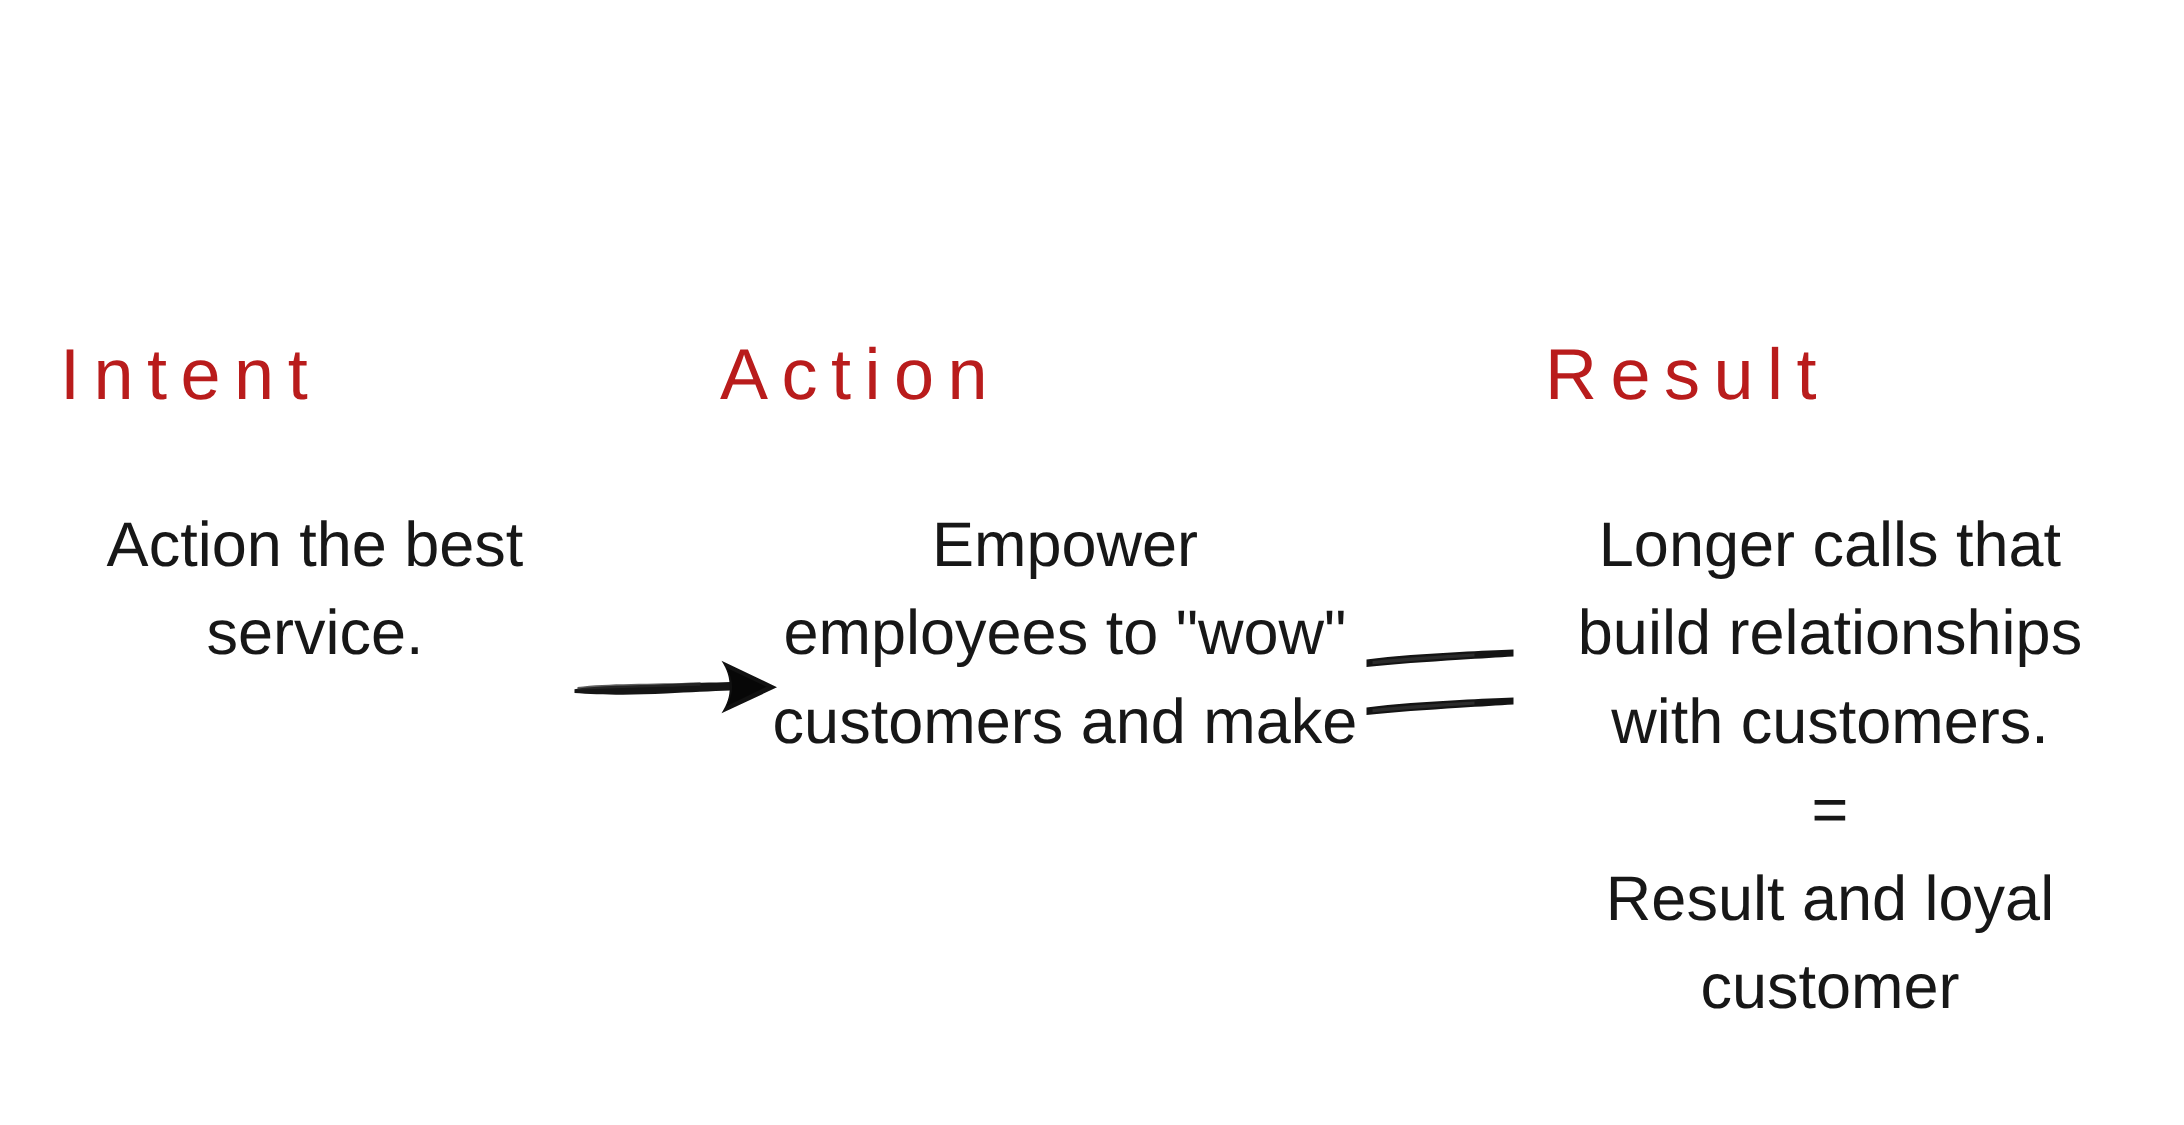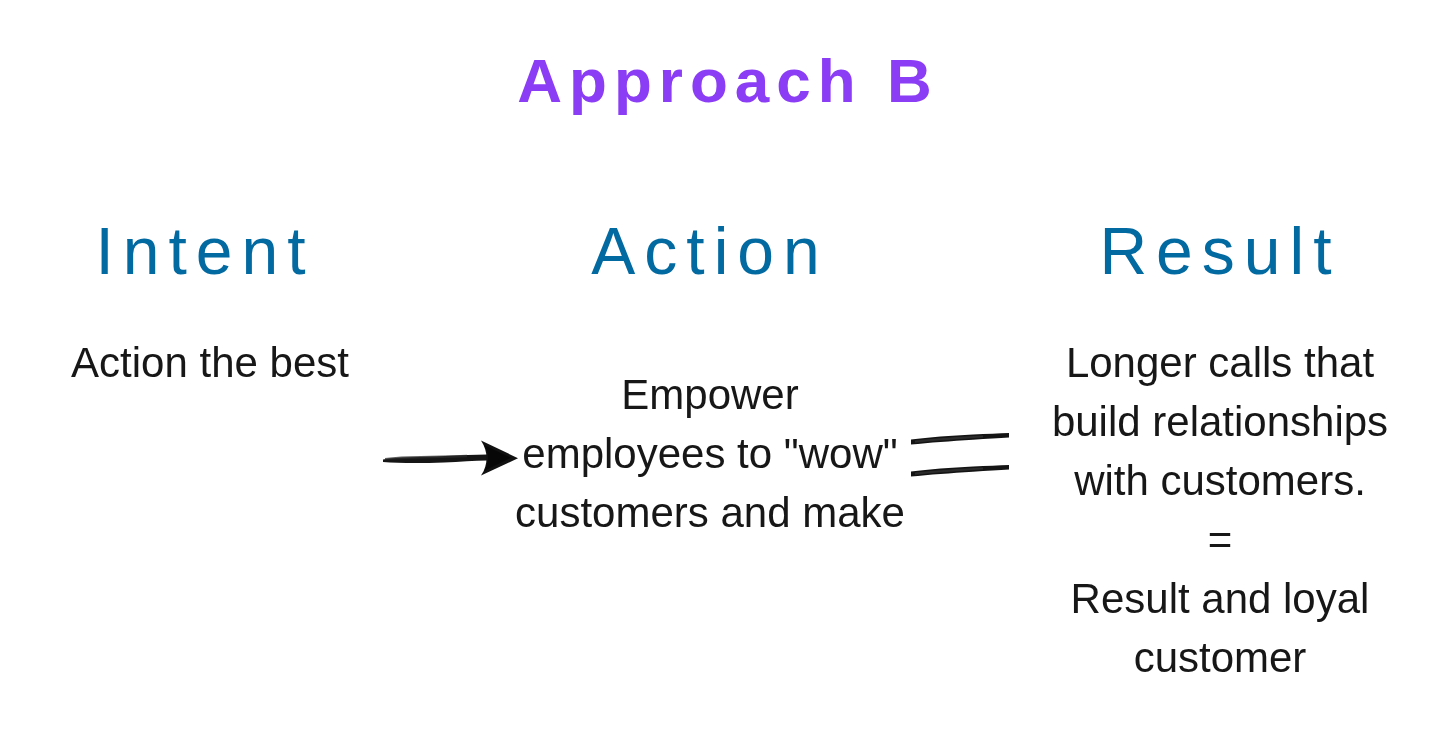"Approach B" div.slide-title { html: <div>Approach B</div> -> none }
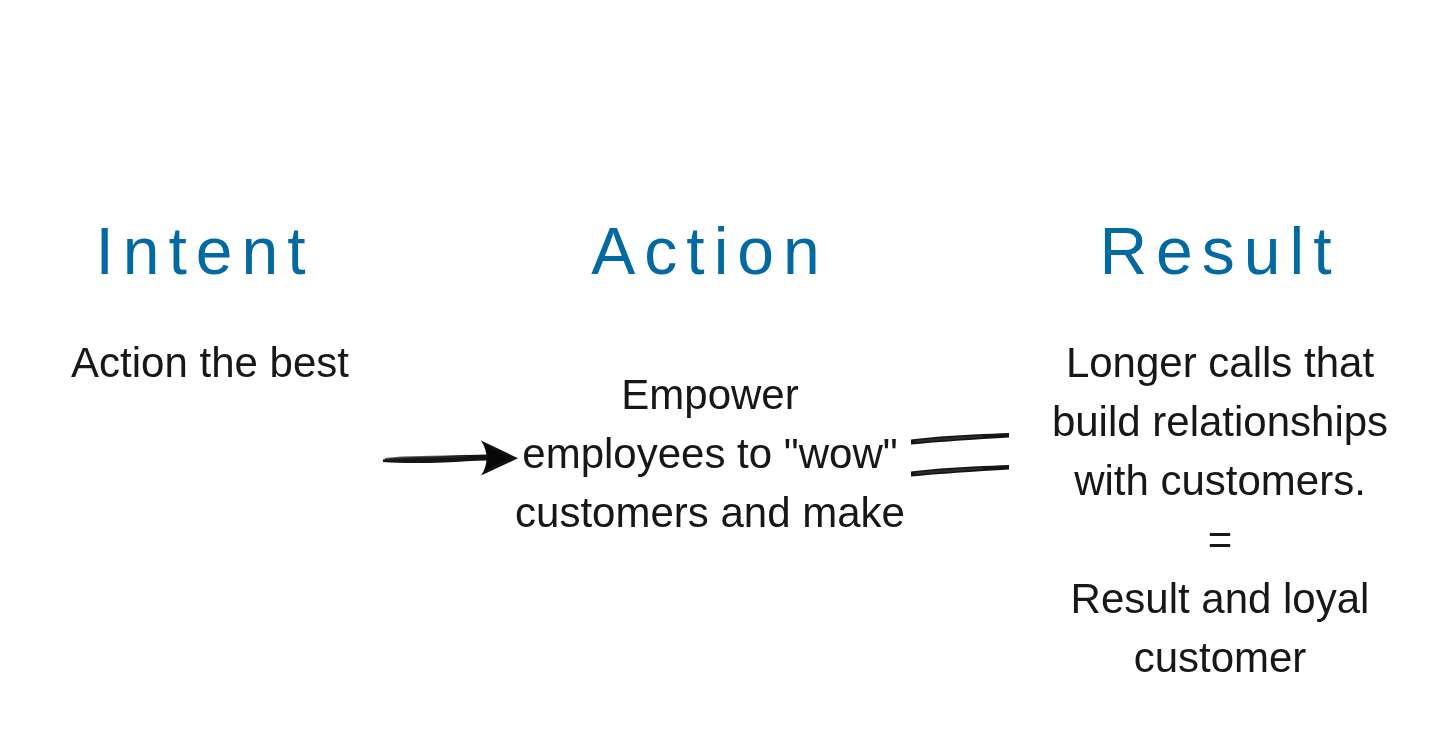"Intent" .col-heading { color: #0369a1 -> #b91c1c; font-size: 66px -> 48px; text-align: center -> none }
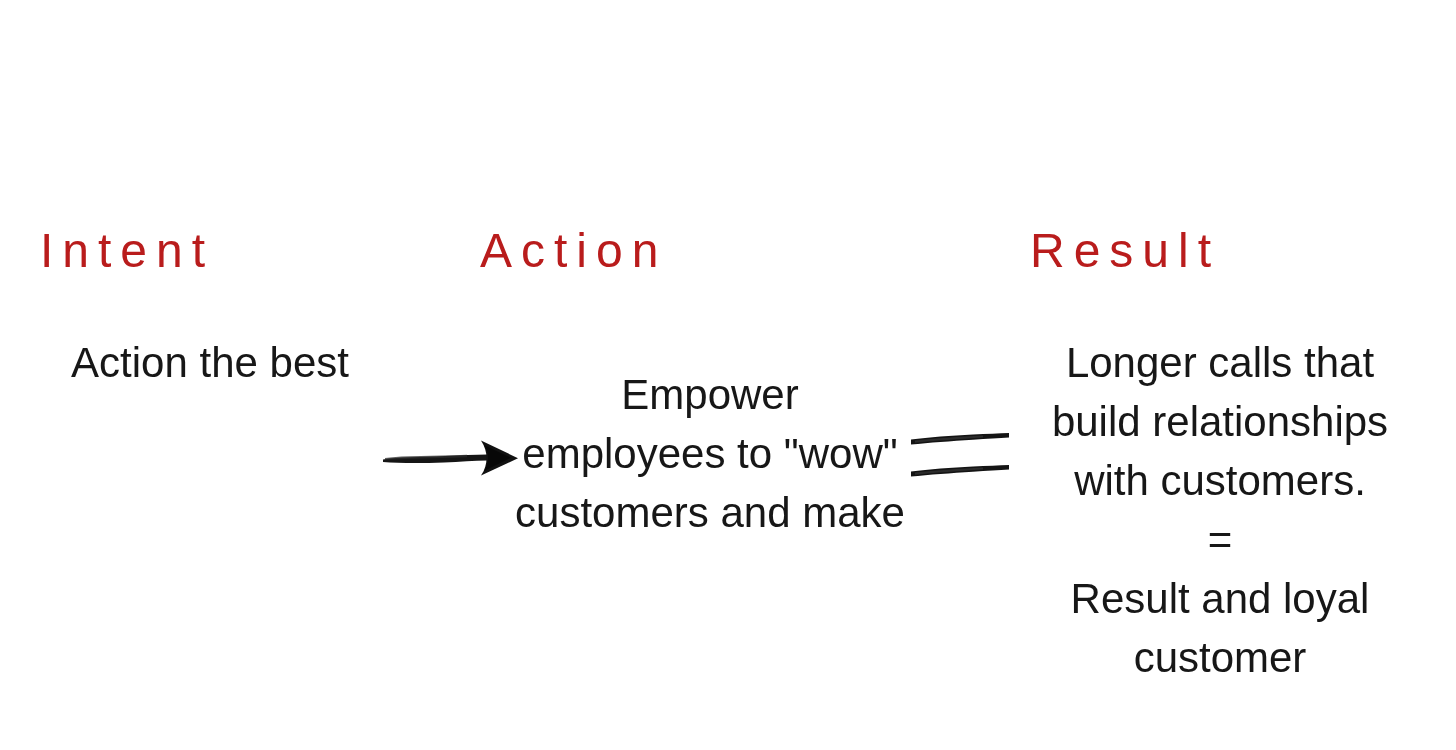"Empower" .col-body.c2 { margin-top: 32px -> none }
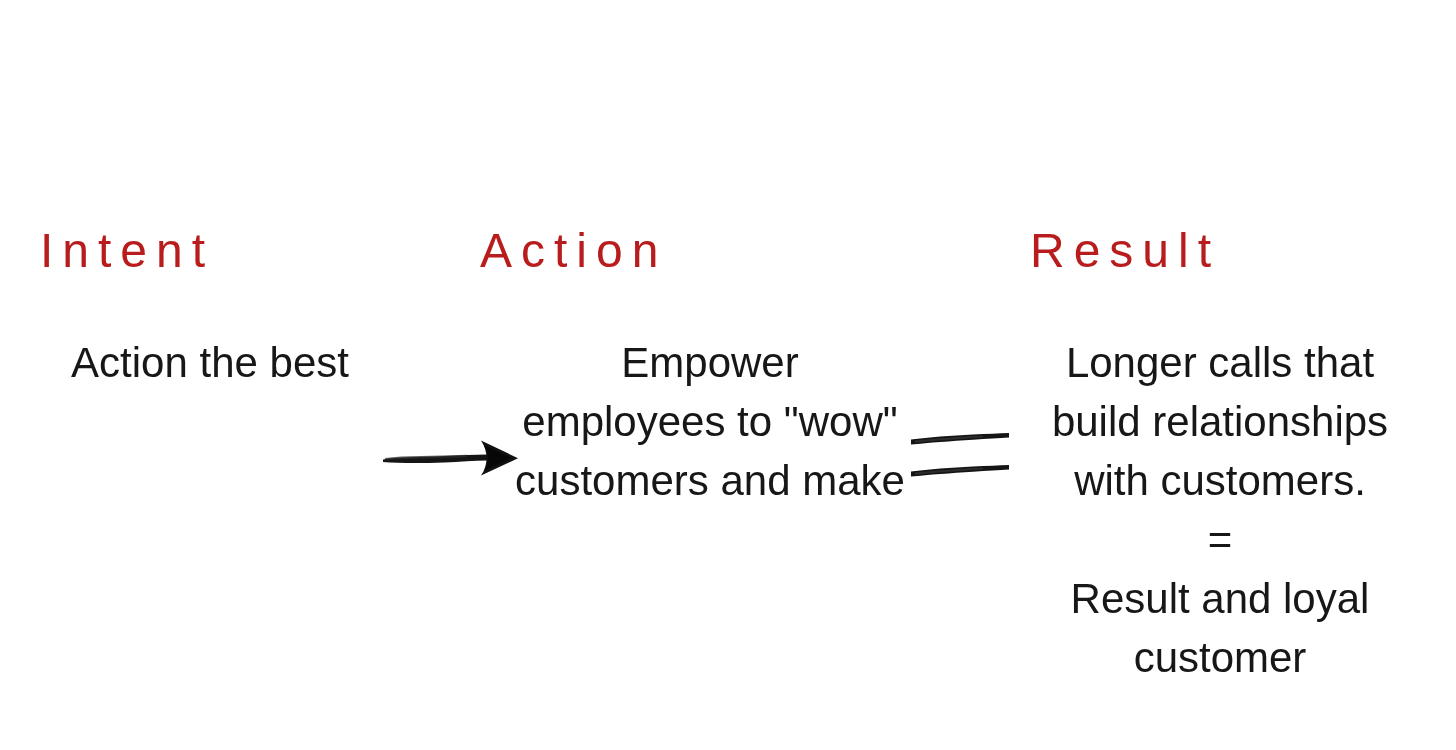"service." span.body-line { html: none -> <span>service.</span> }
